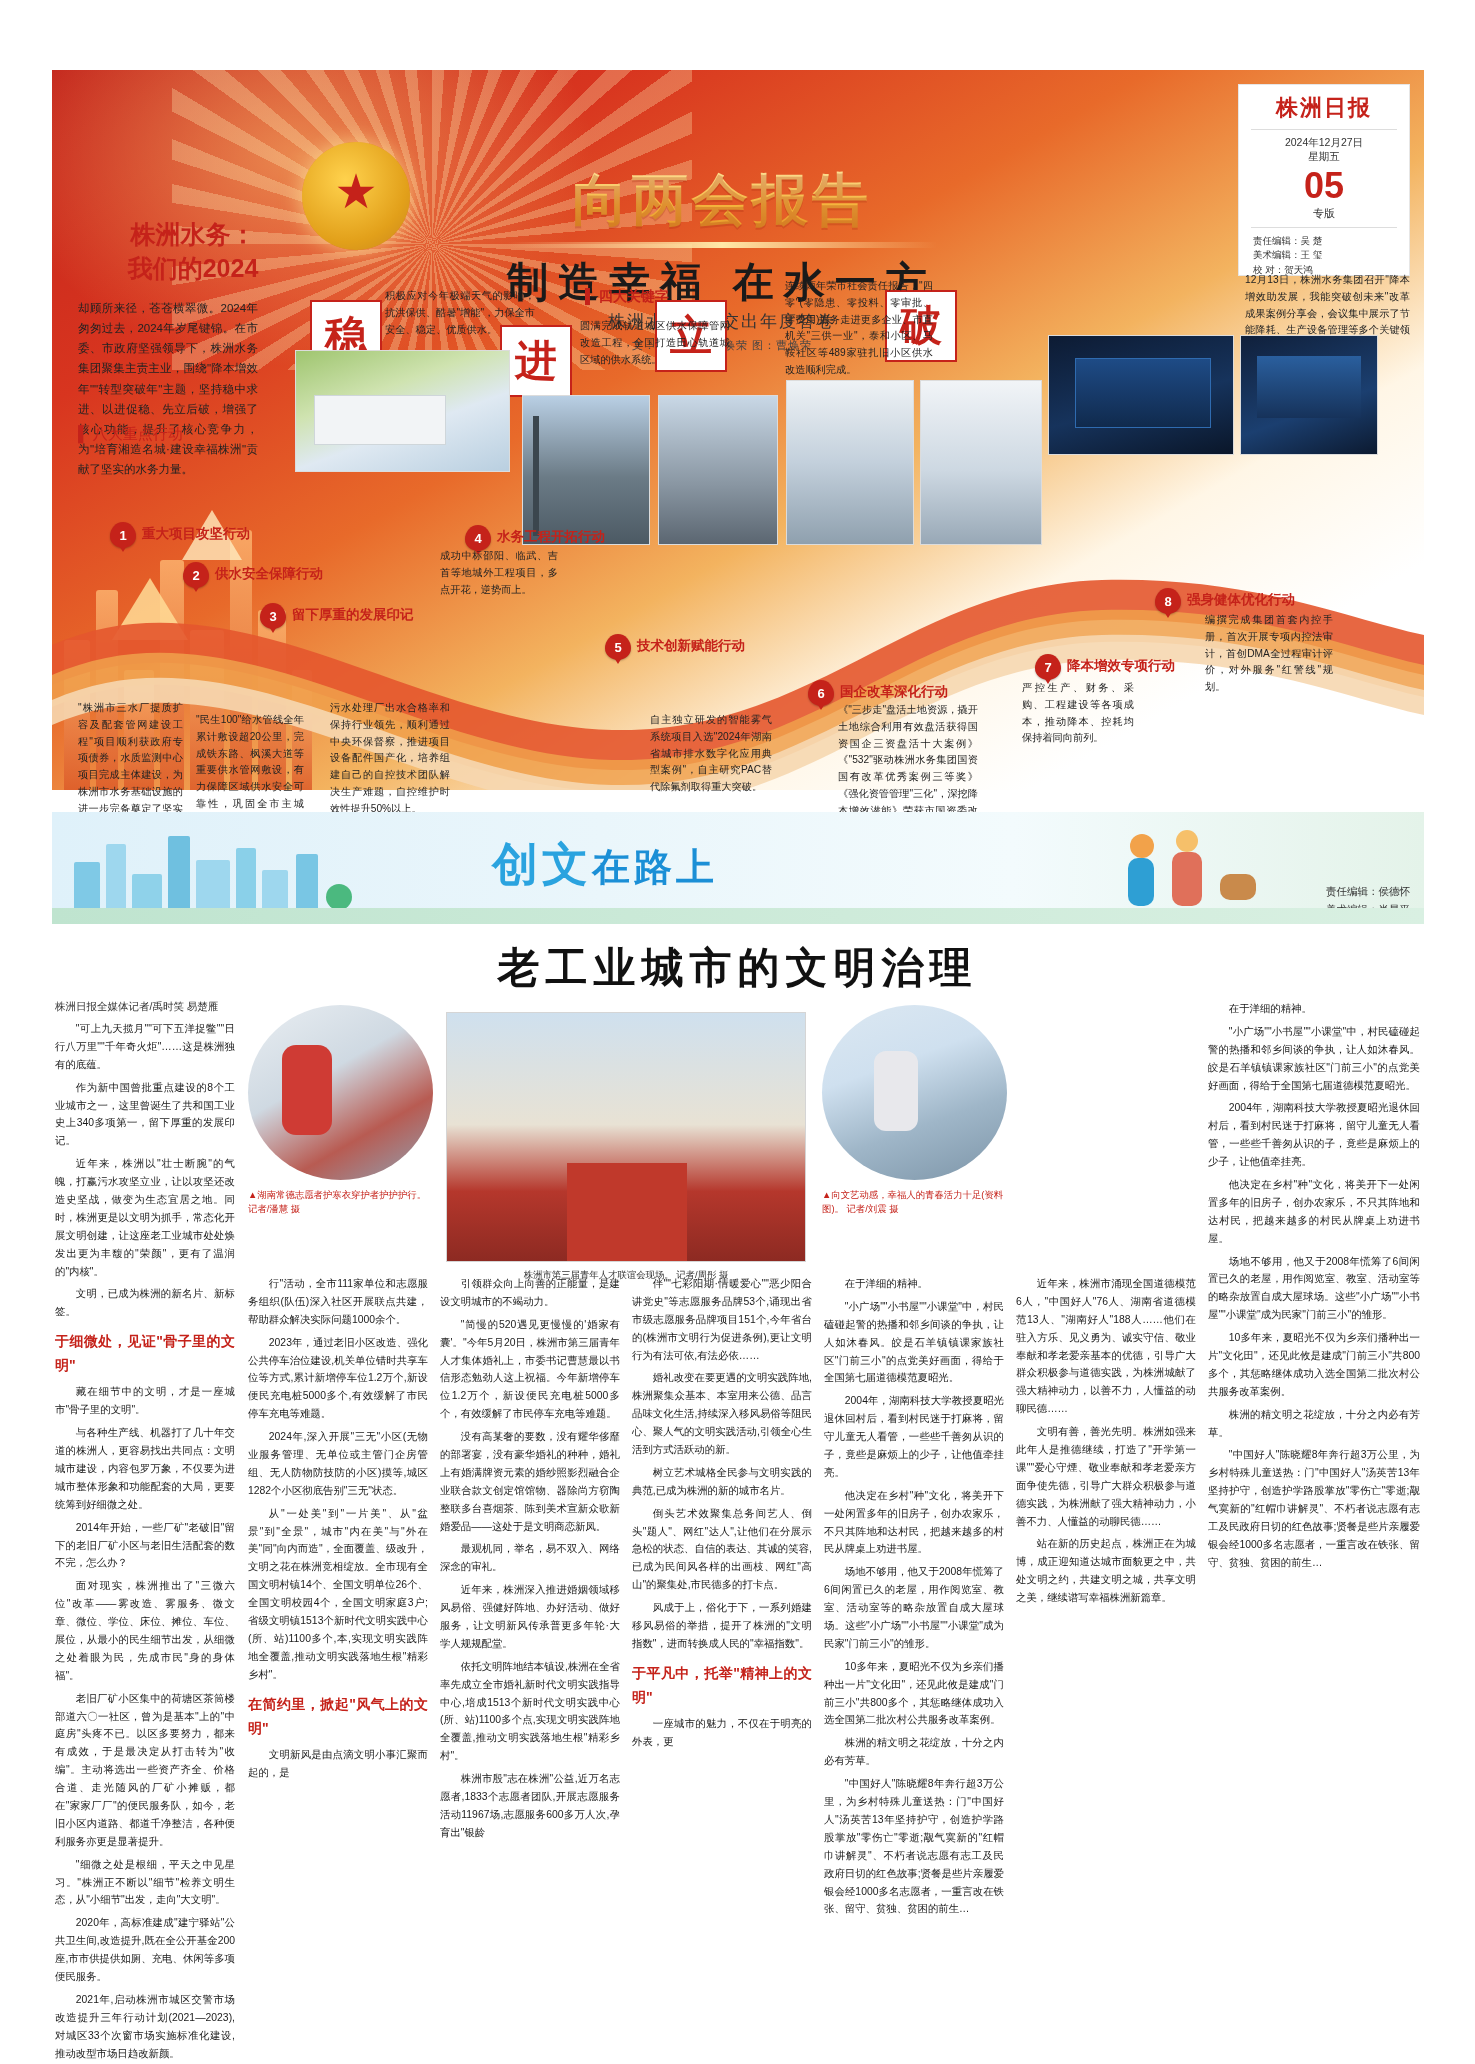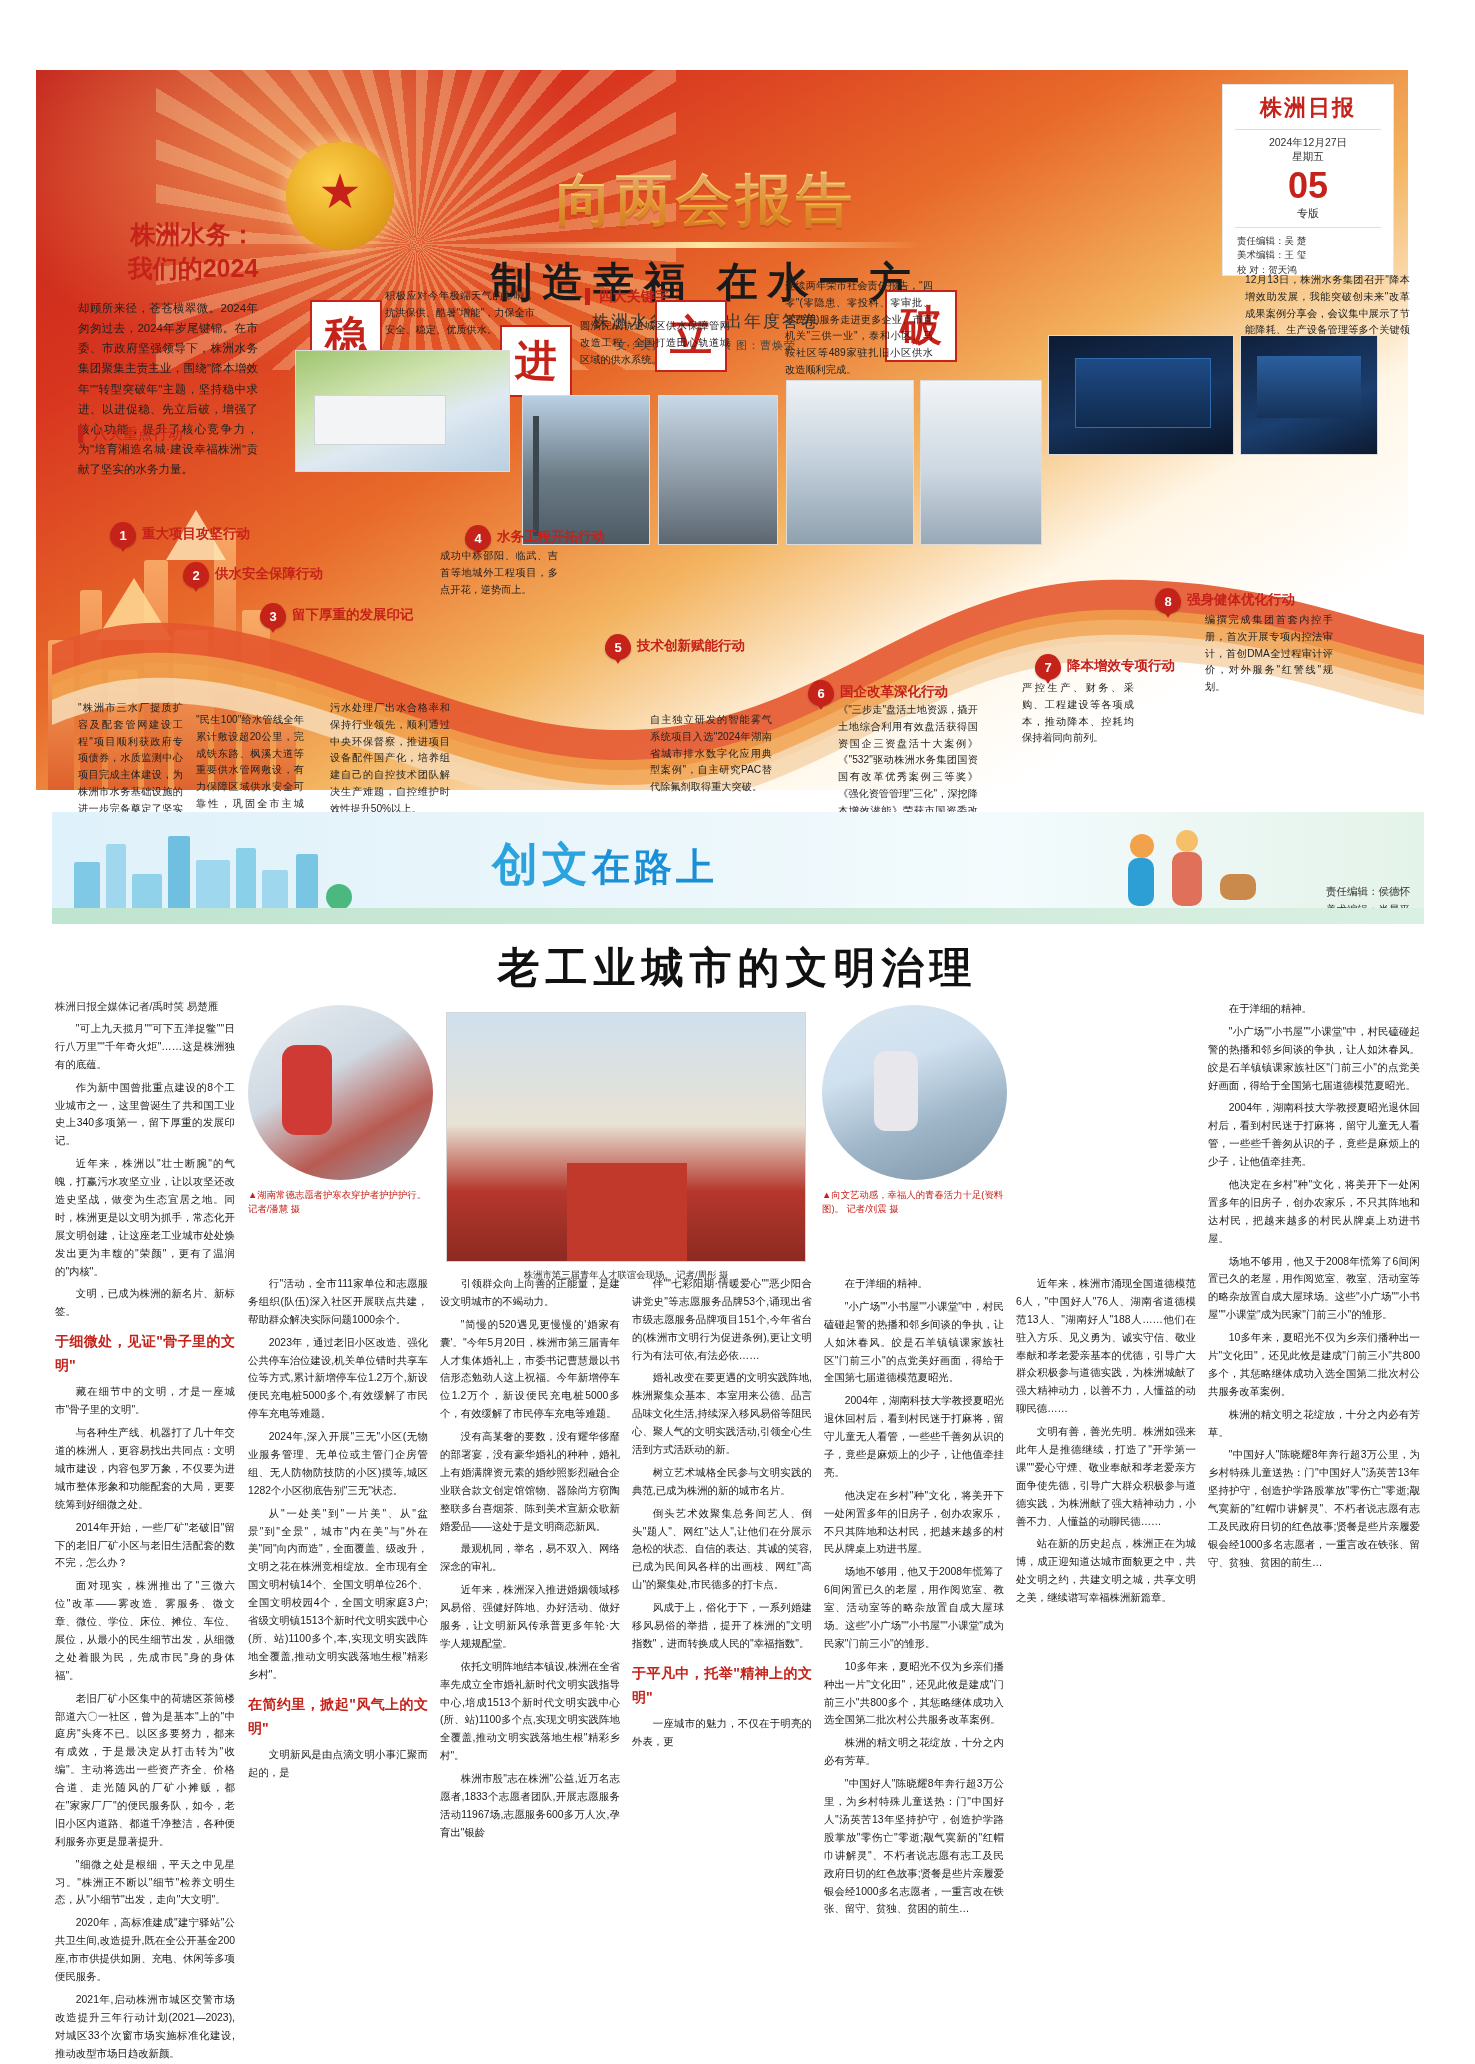"株洲日报" .top-banner { left: 36px -> 52px }
